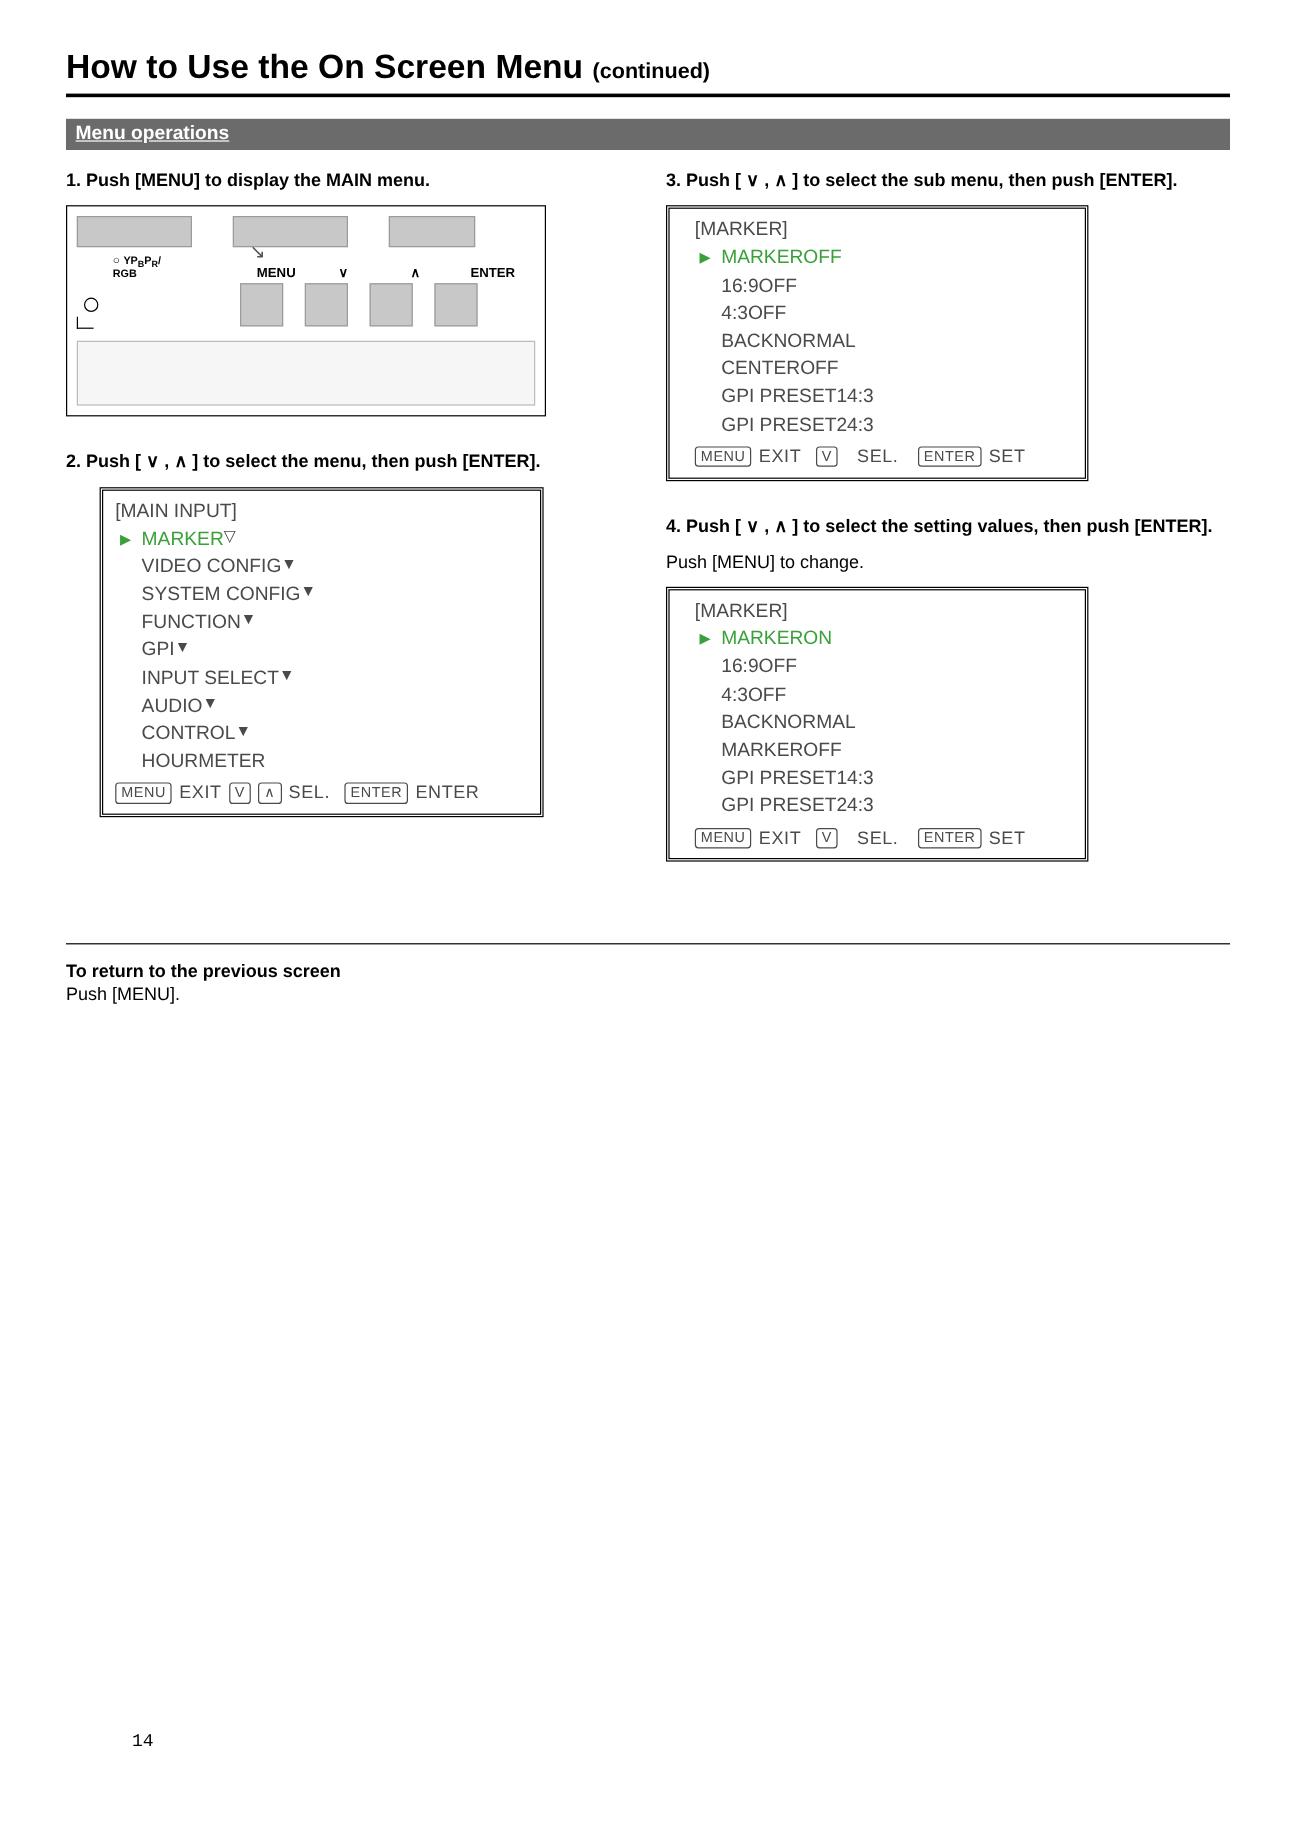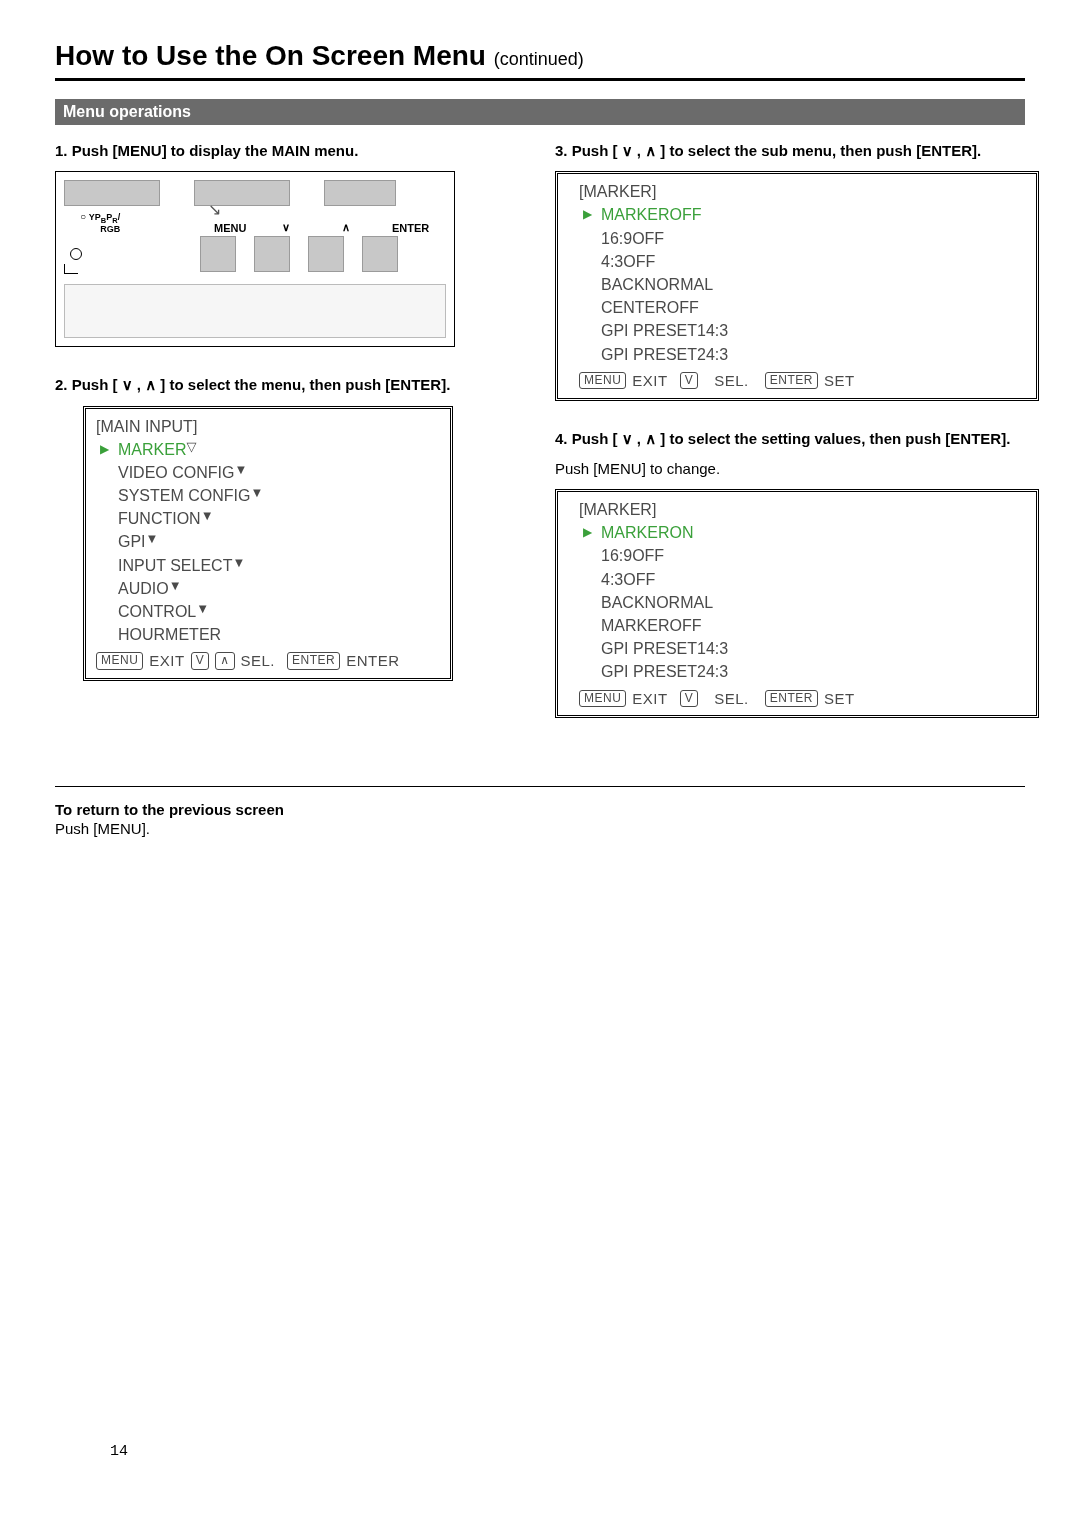"(continued)" .page-title .cont { font-weight: normal -> bold }
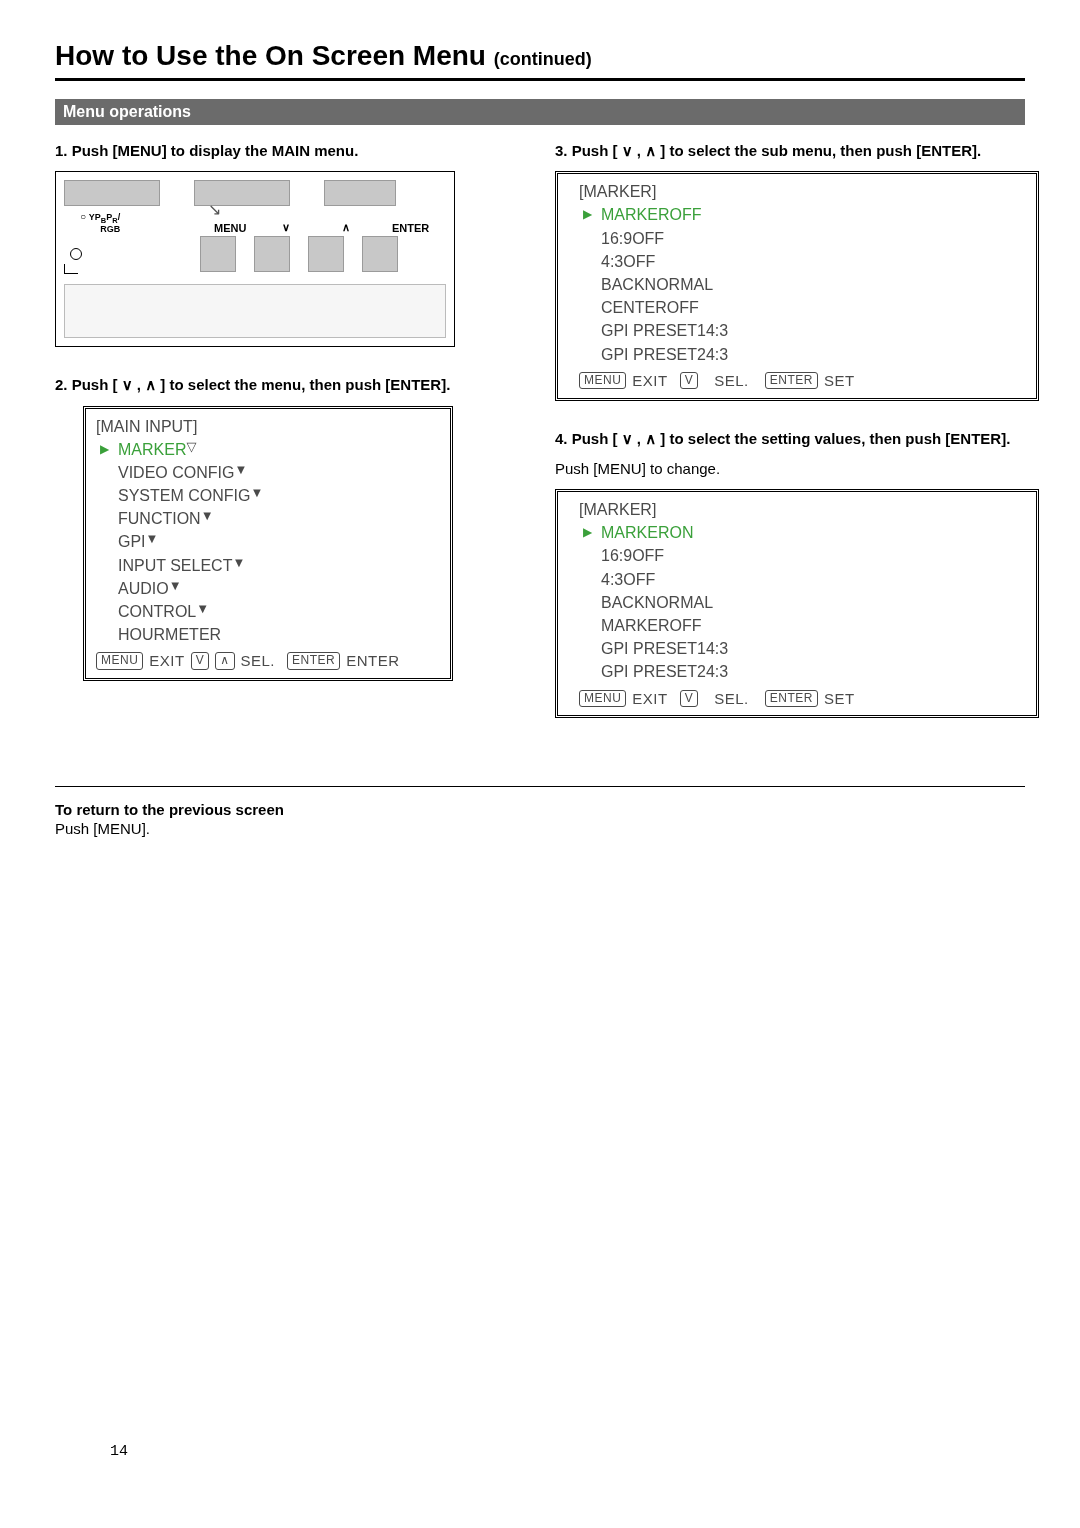"Menu operations" .section-bar { text-decoration: none -> underline }
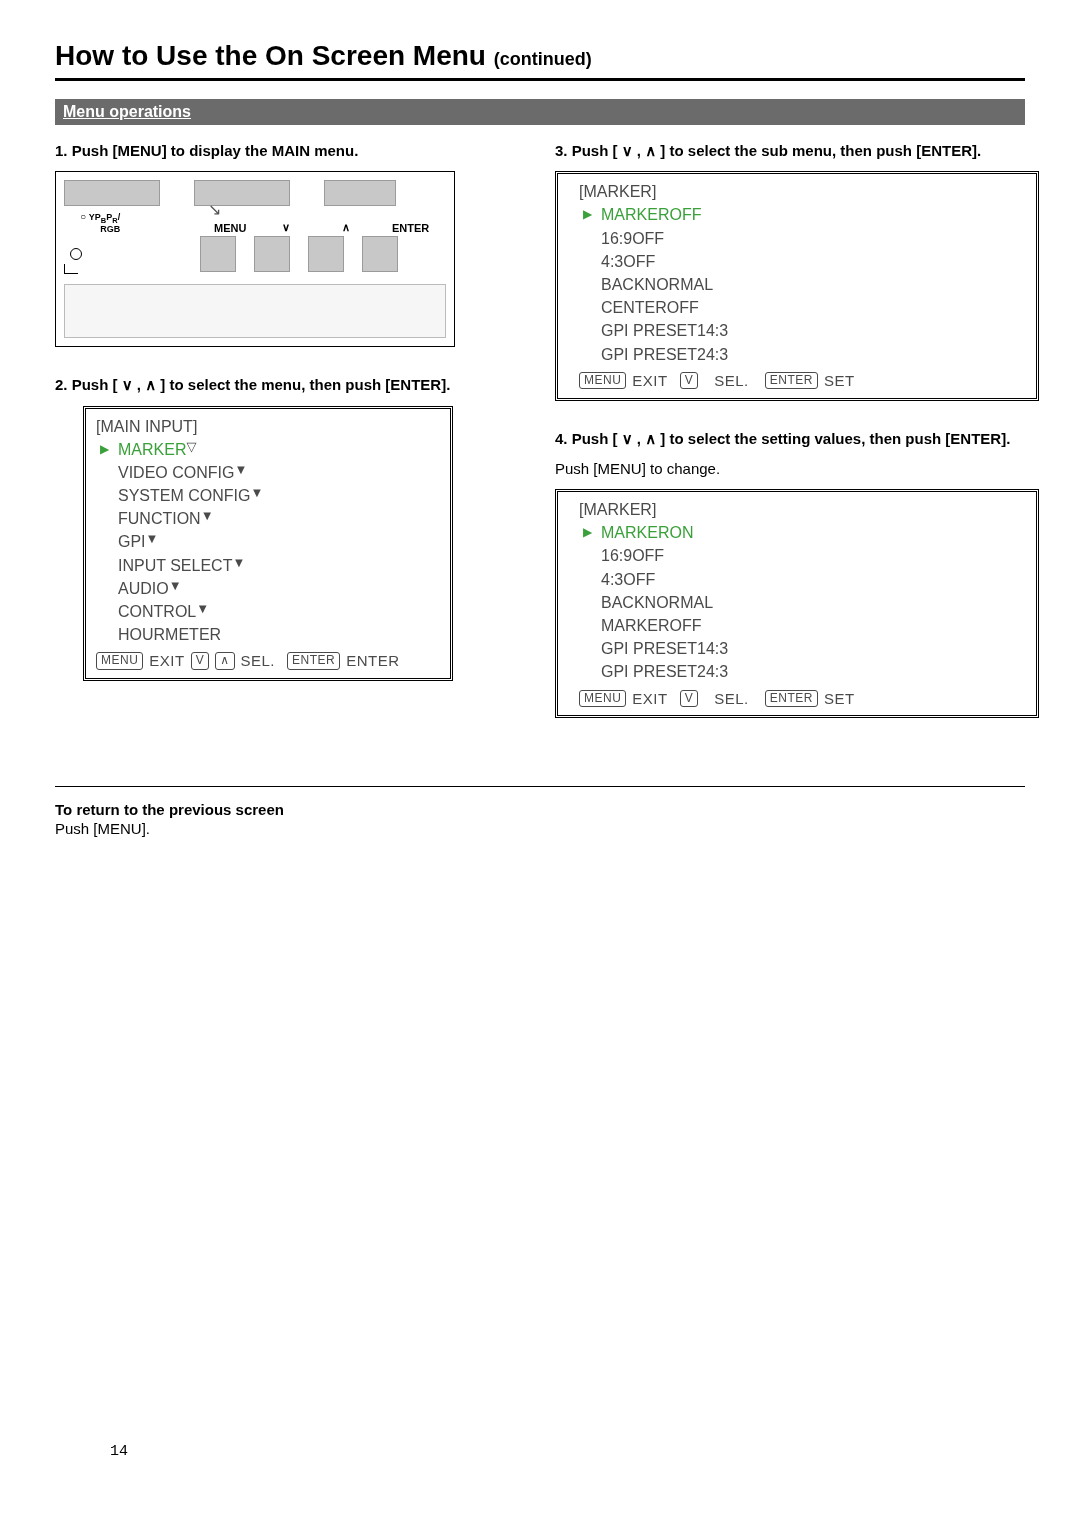"[MARKER]" .osd-right { width: 484px -> 352px }
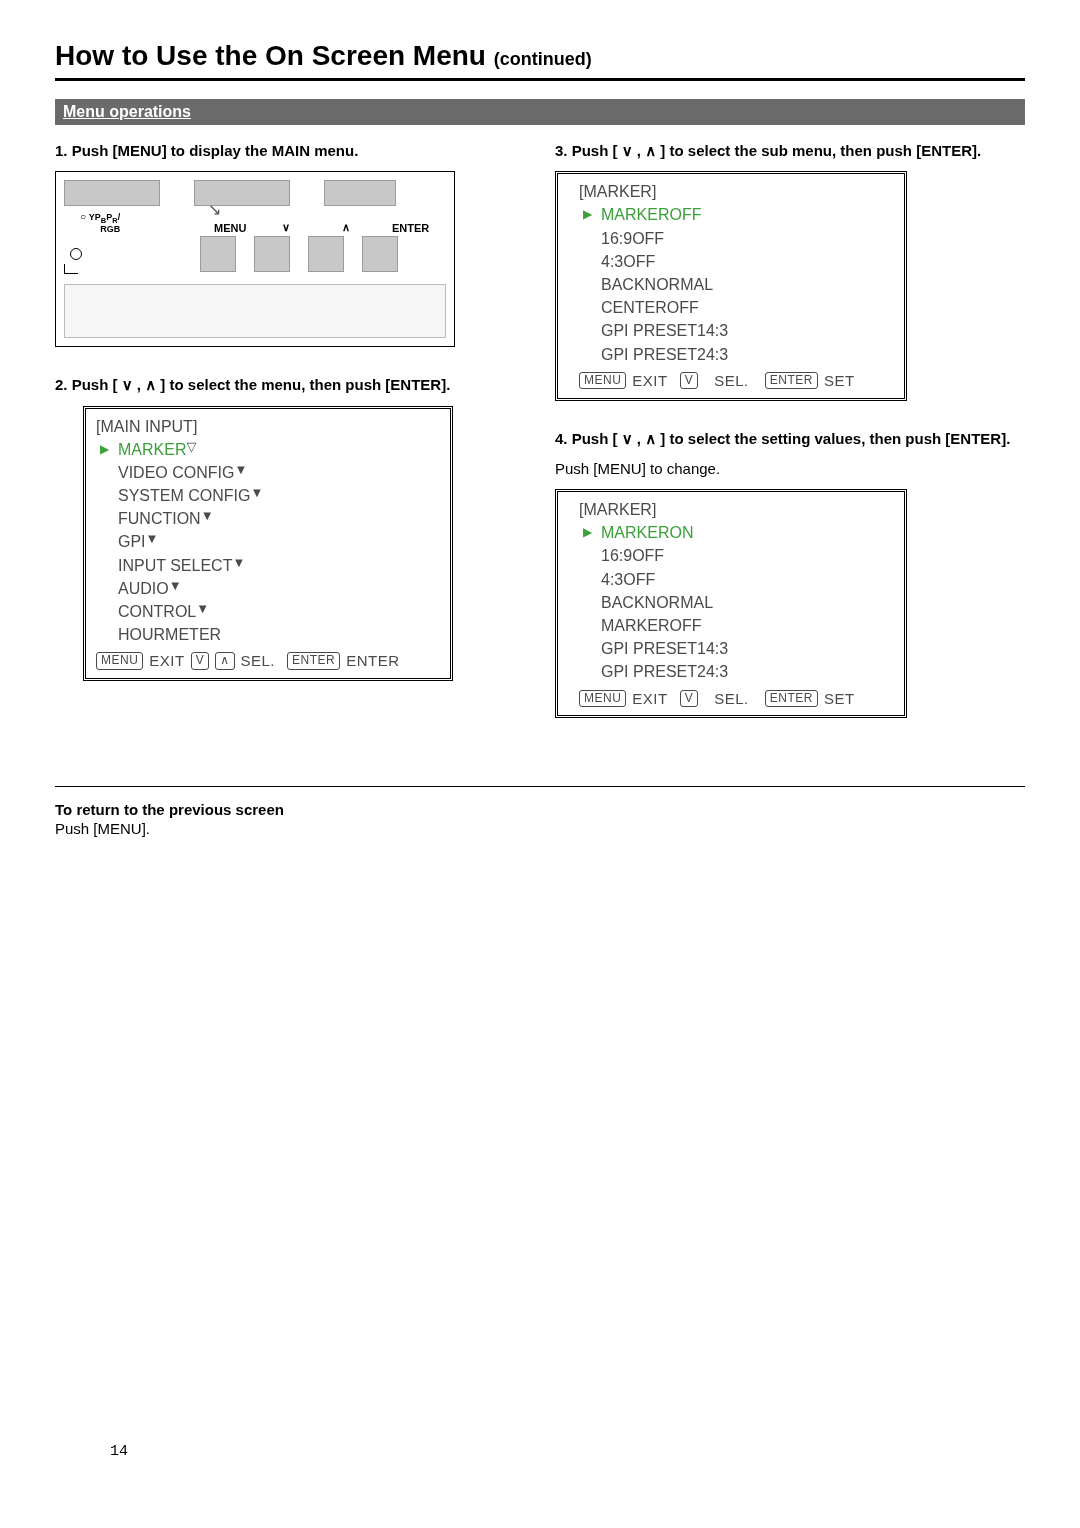"○ YPBPR/" .lbl.rgb { left: 16px -> 30px; text-align: right -> none }
